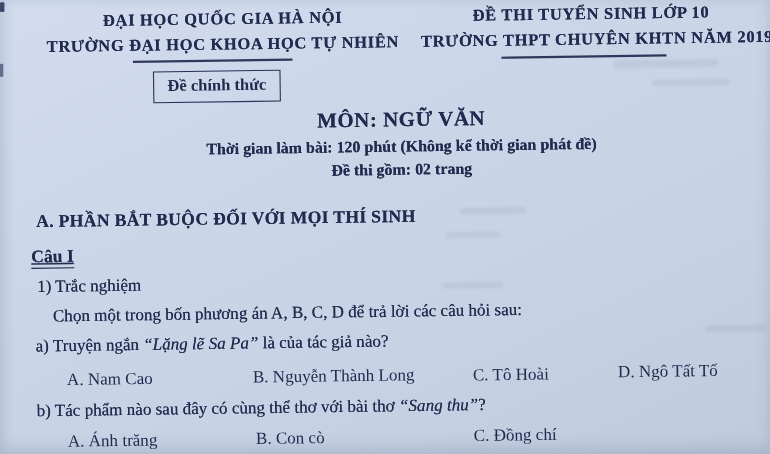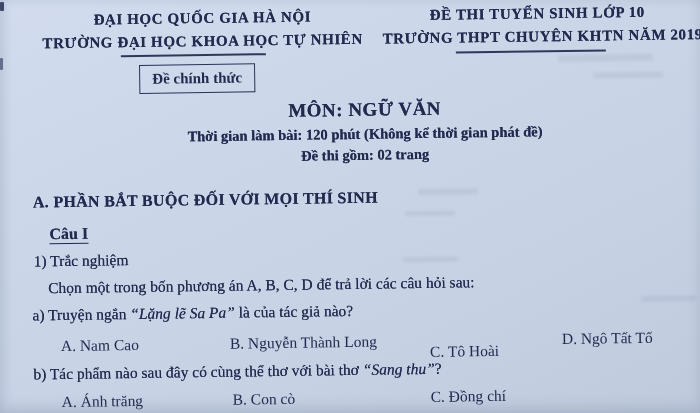"Câu I" div.txt { left: 49px -> 28px; text-decoration: none -> underline }
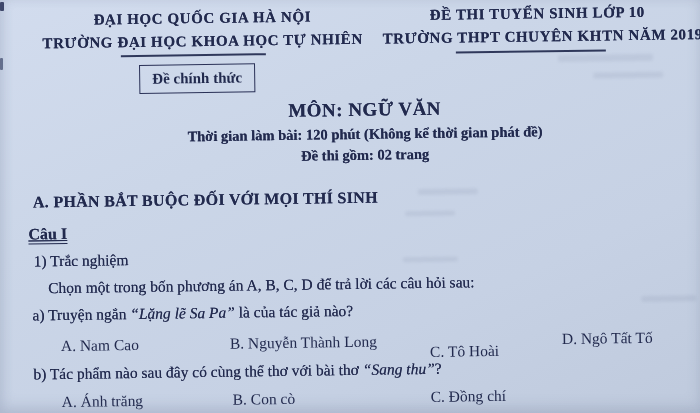"C. Tô Hoài" span.opt { top: 344px -> 334px }
